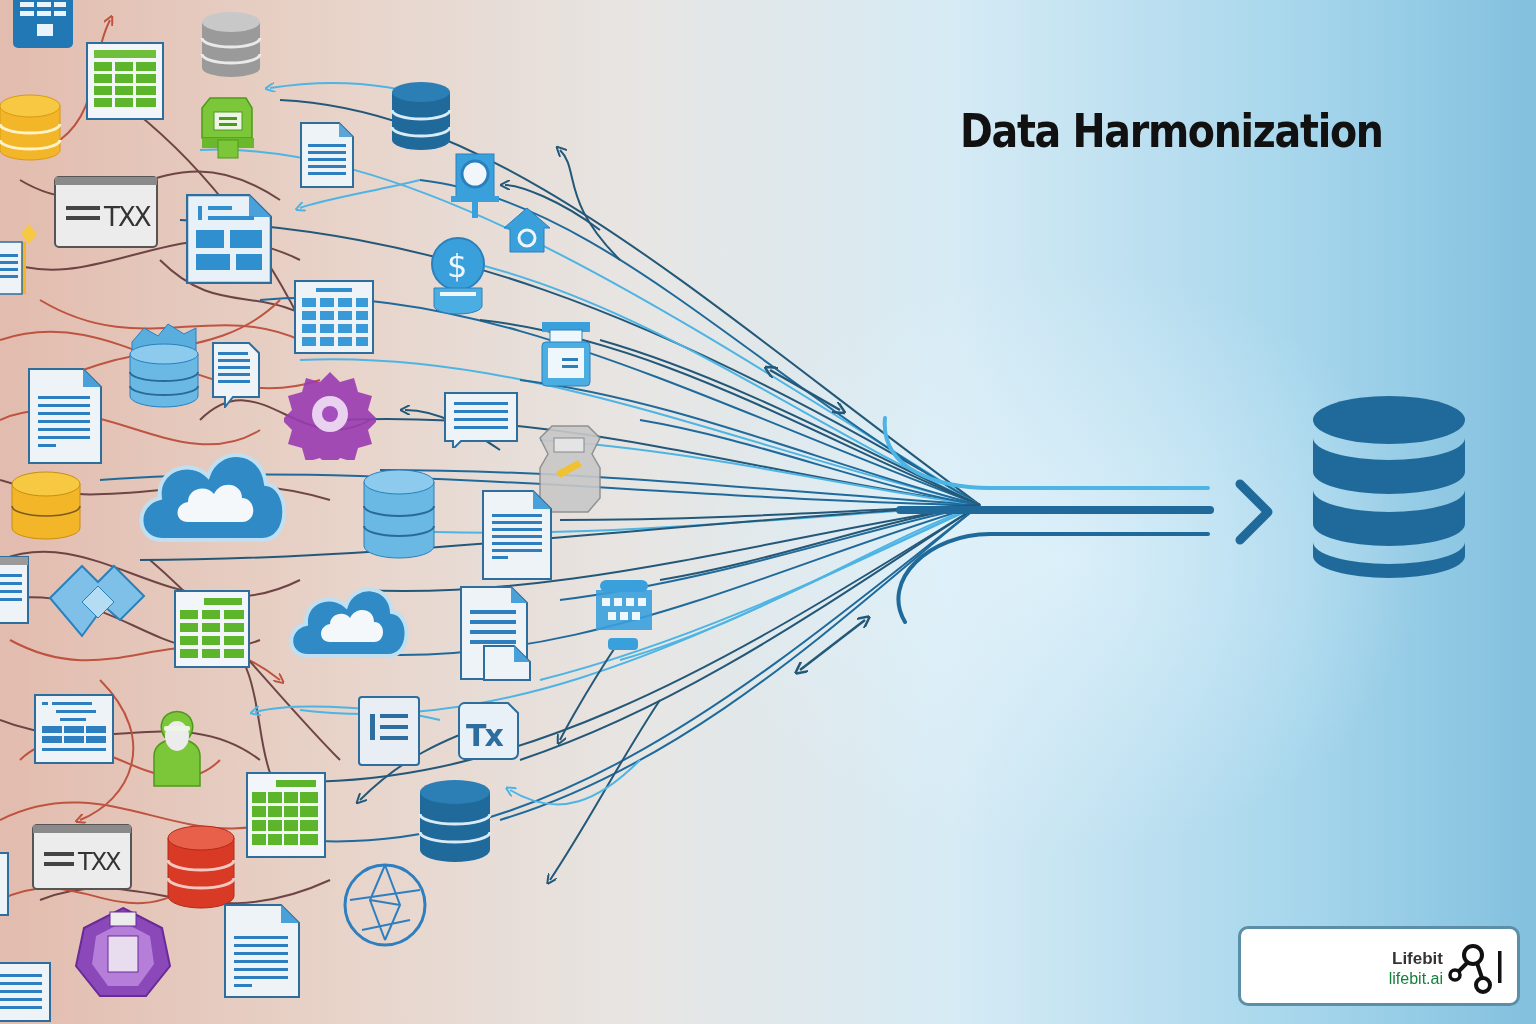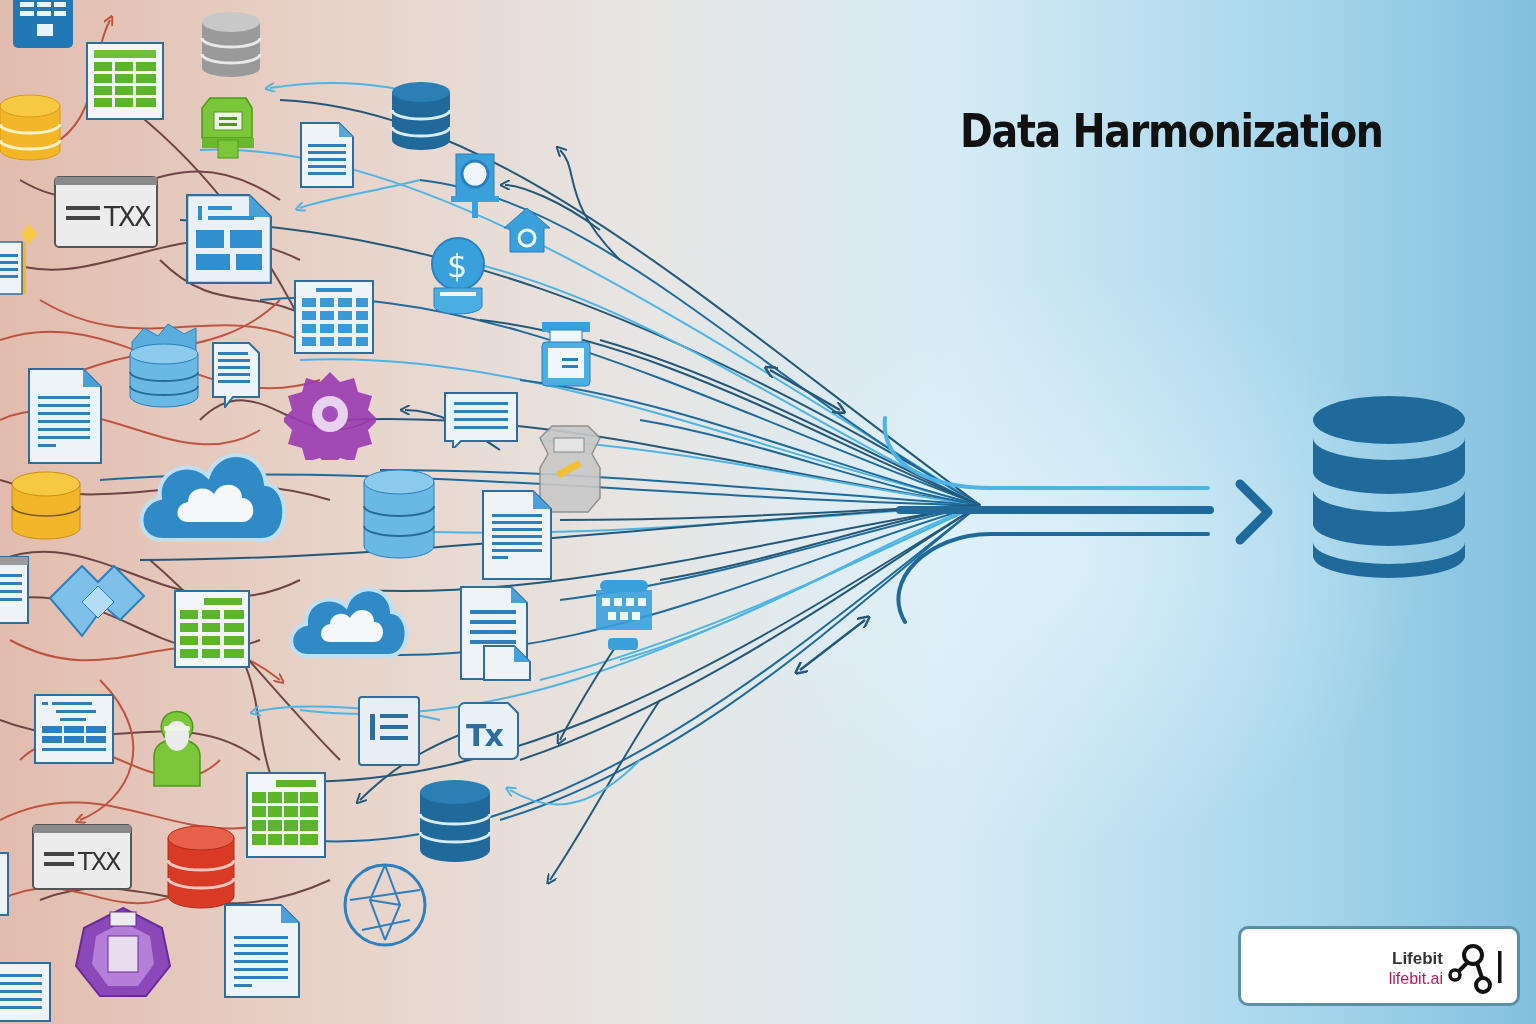"lifebit.ai" .badge .url { color: #be185d -> #15803d }
